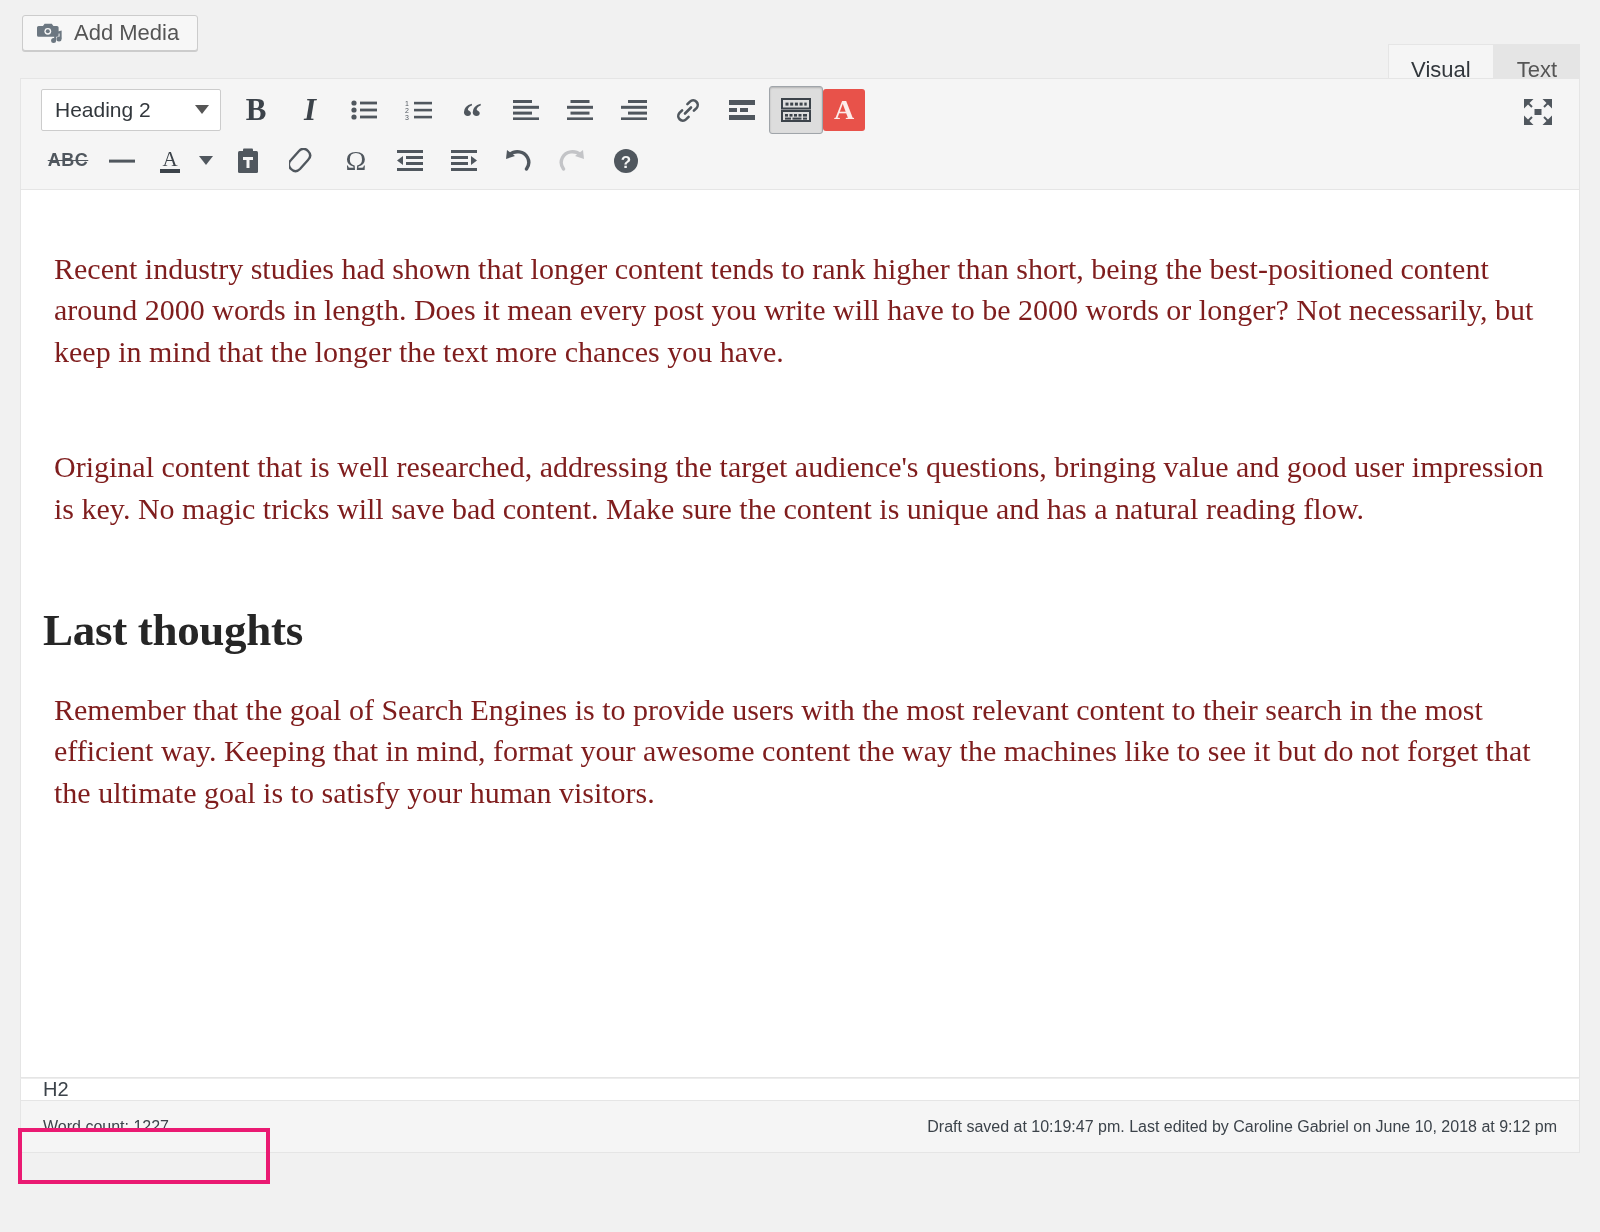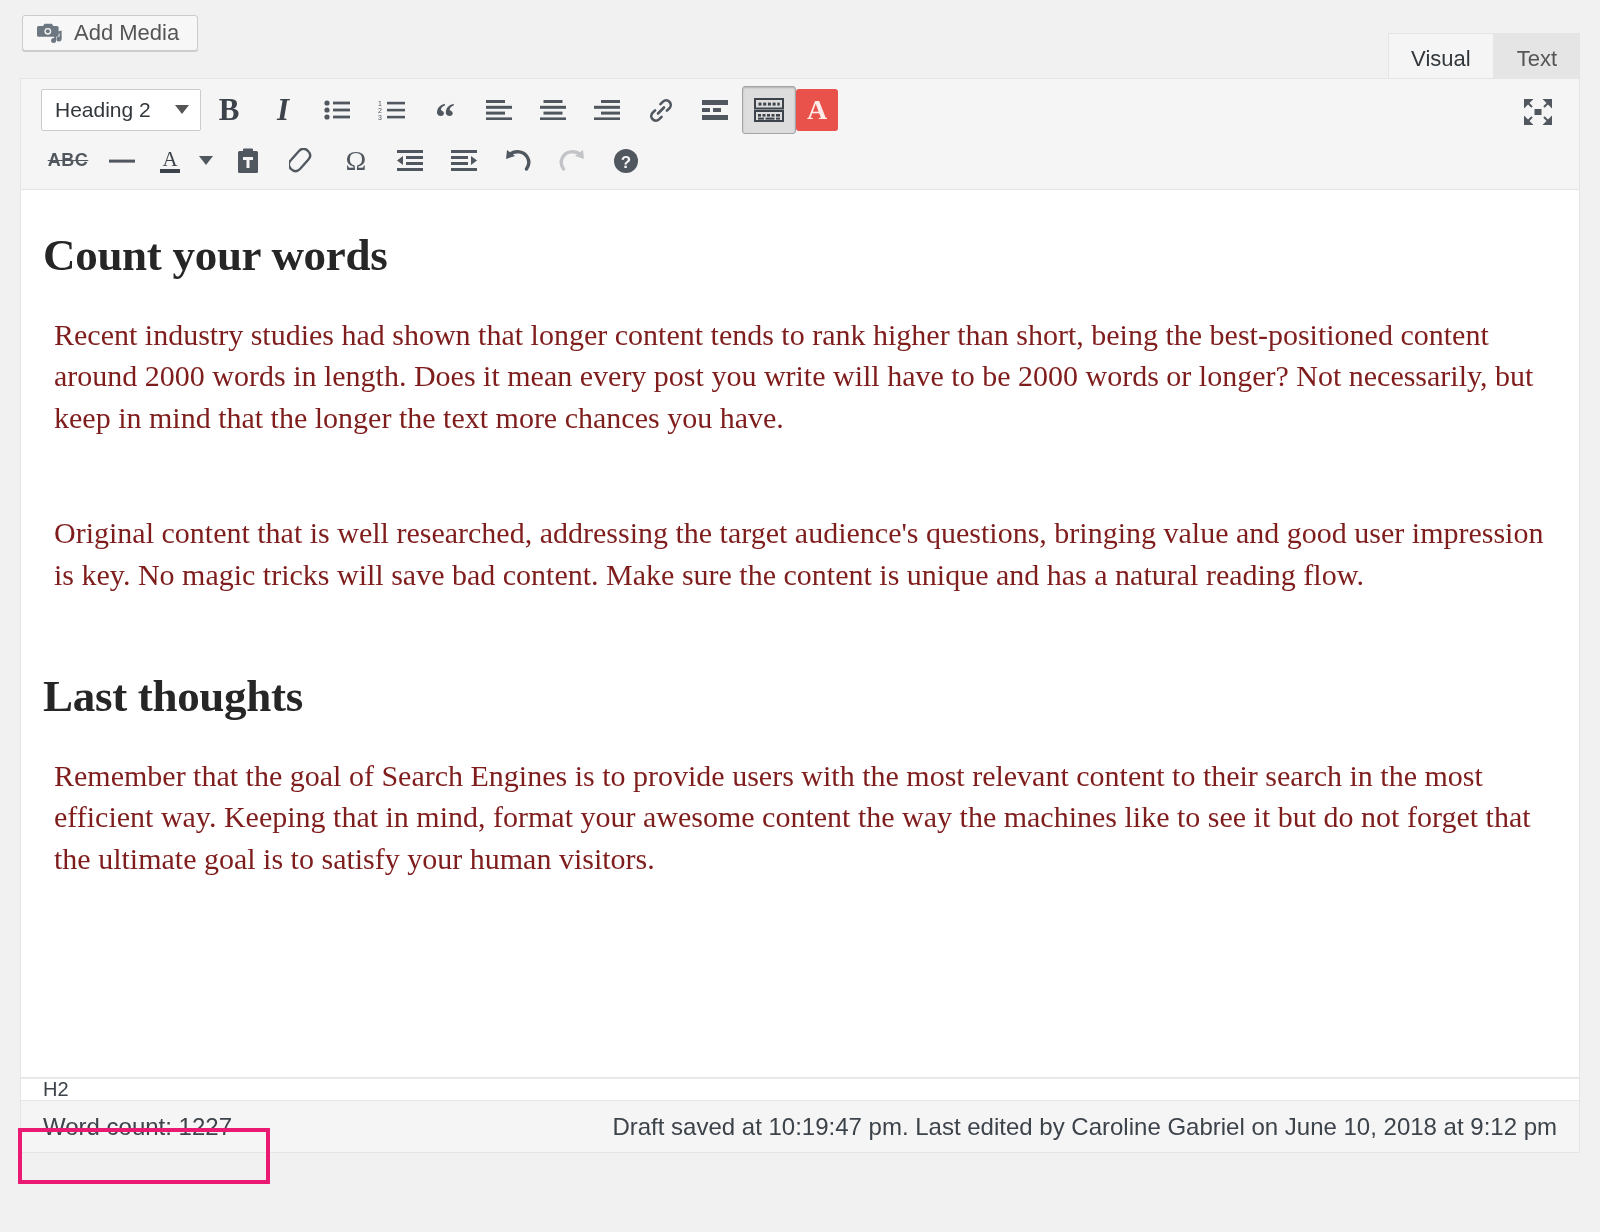"Visual" .etab { top: 7px -> 18px }
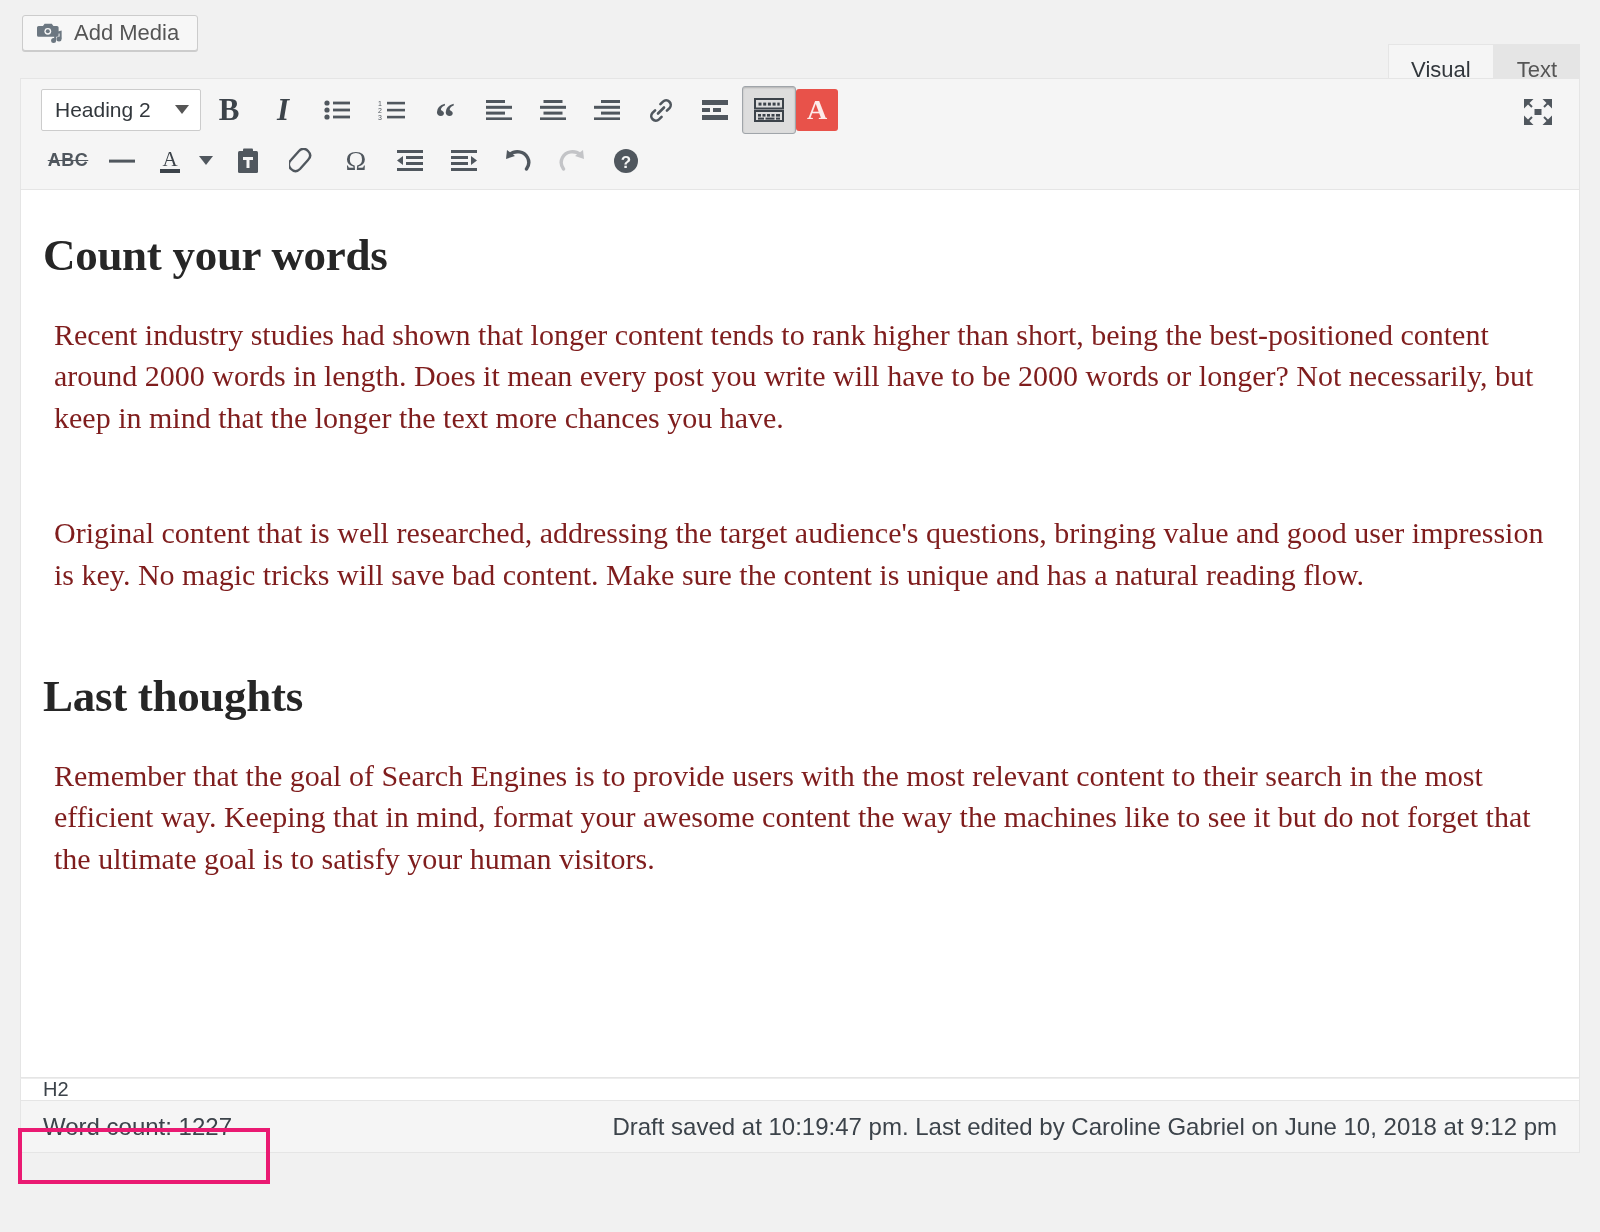"Heading 2" .style-select { margin-right: 1px -> 8px; width: 160px -> 180px }
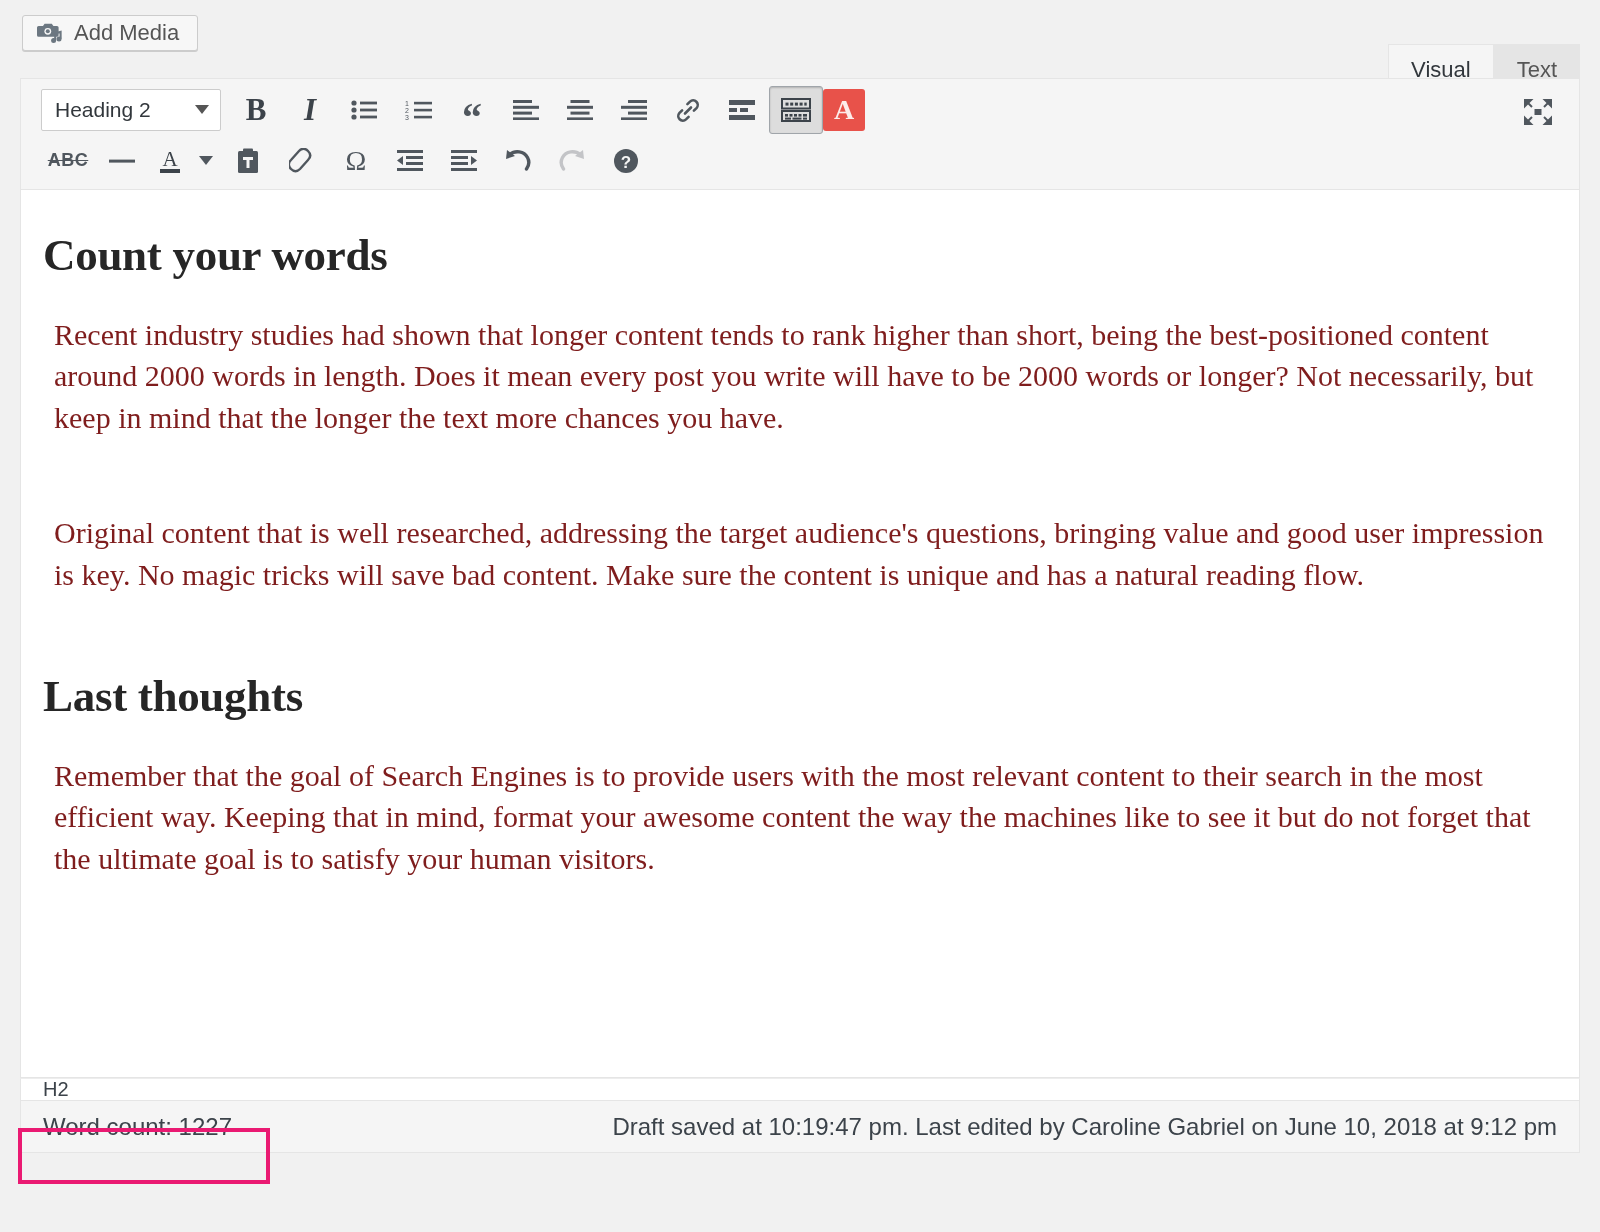"Count your words" h2 { html: <h2>Count your words</h2> -> none }
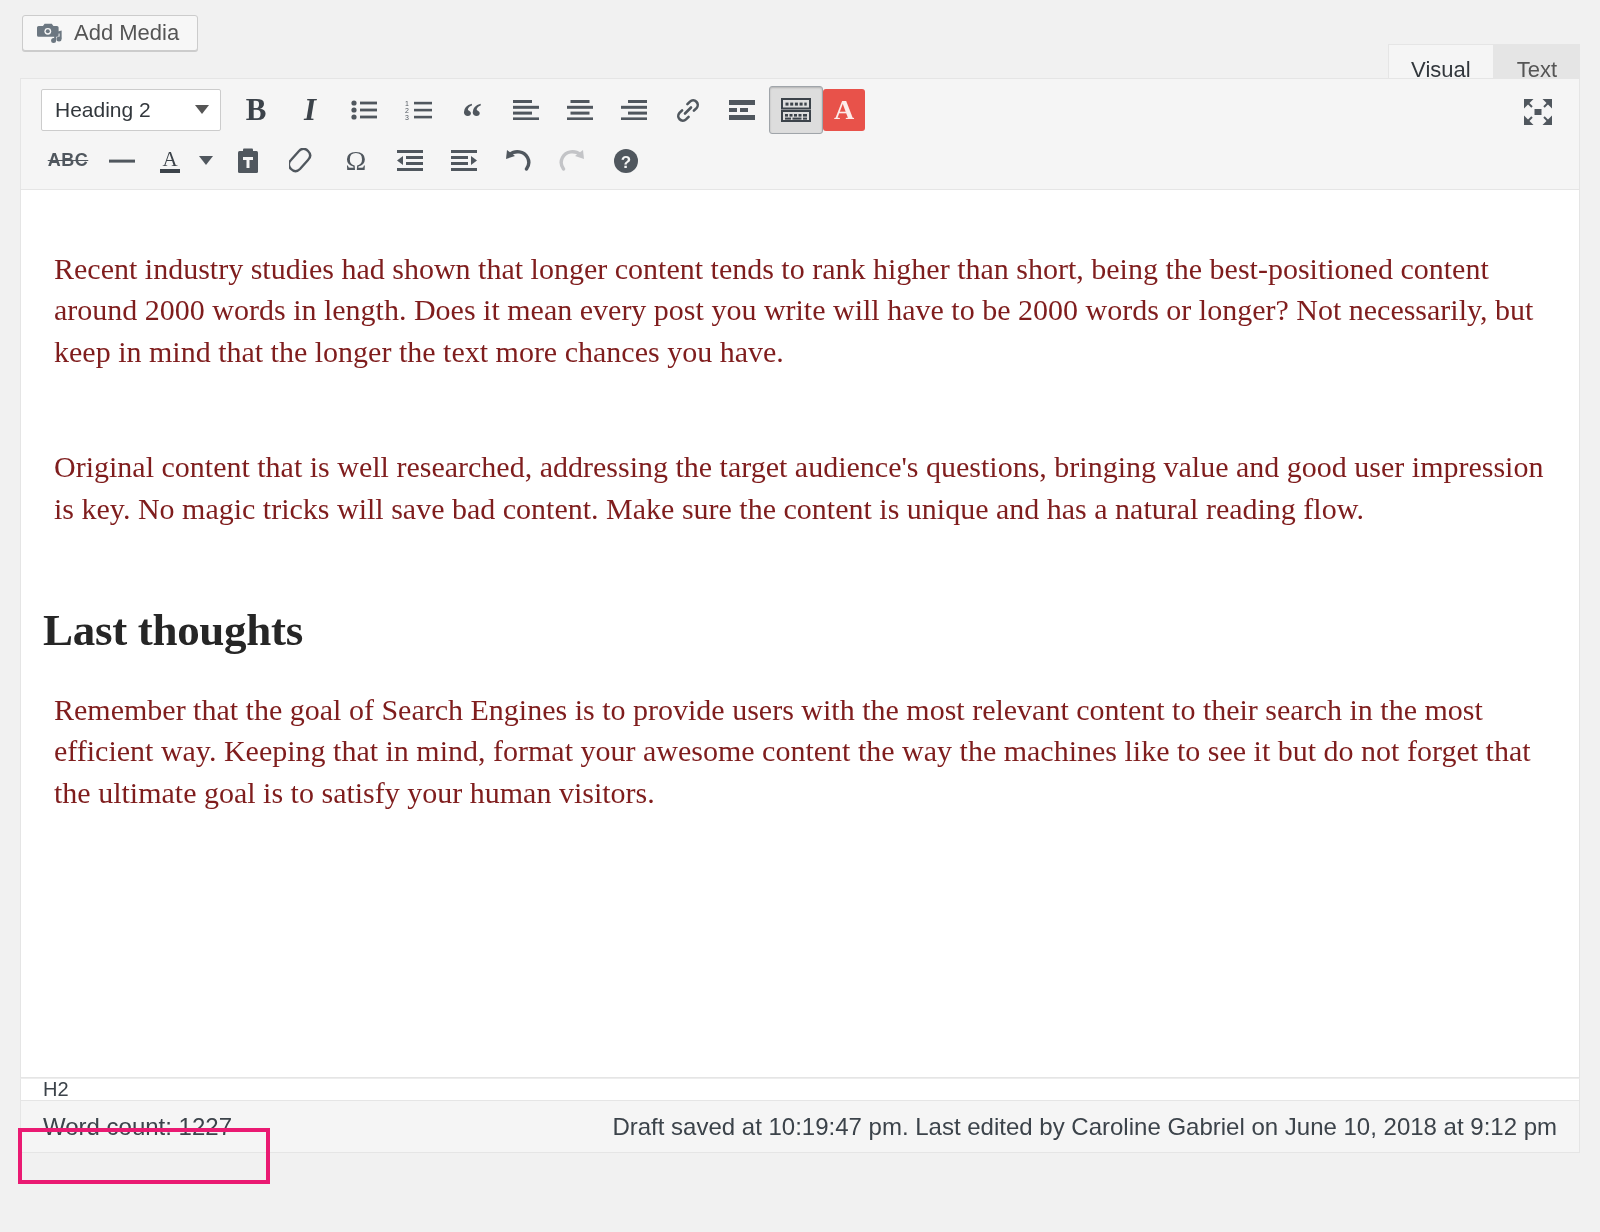"Word count: 1227" .status-bar { font-size: 24px -> 16px }
